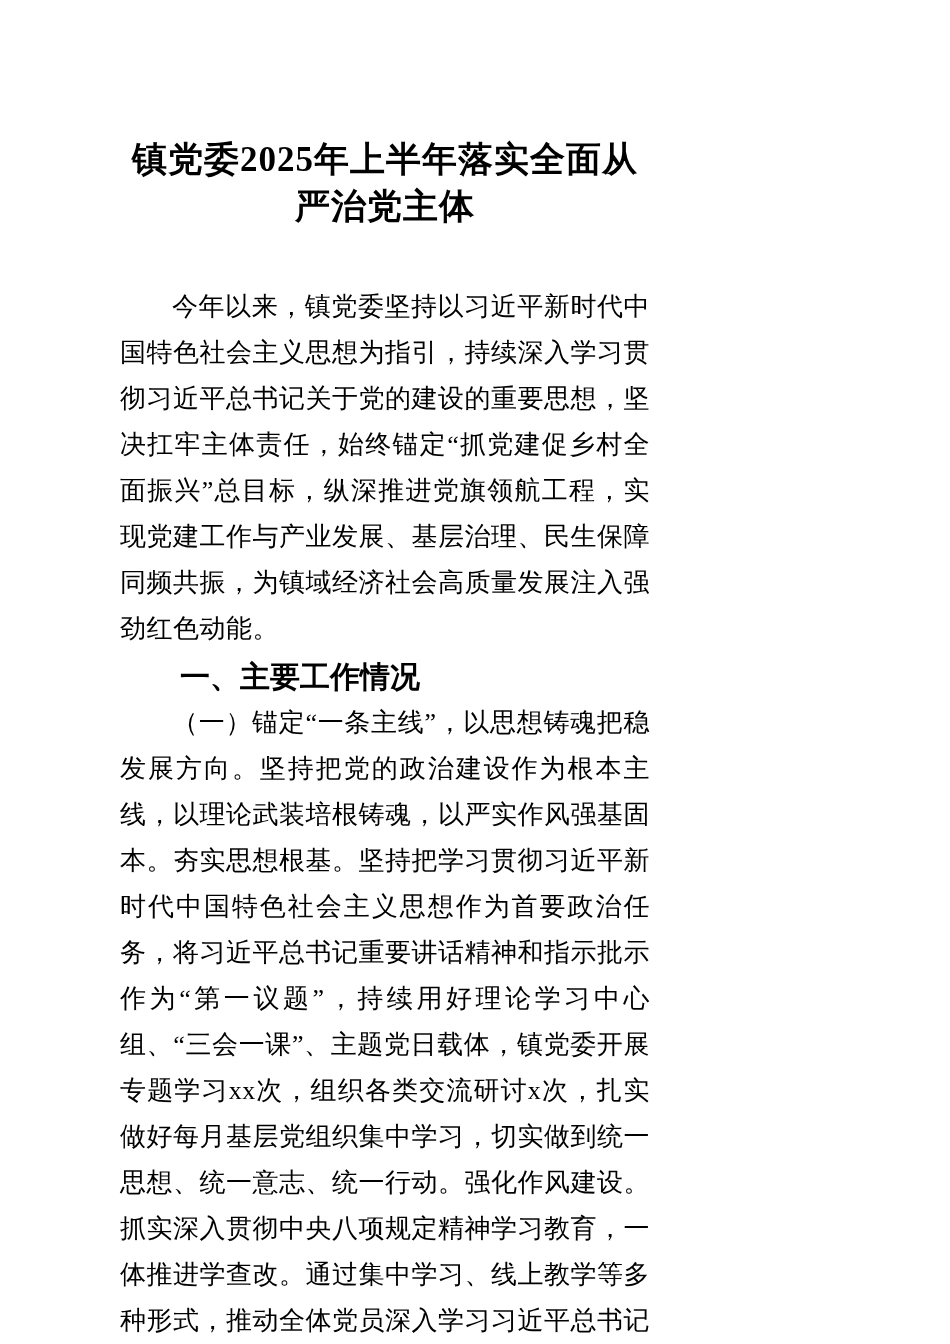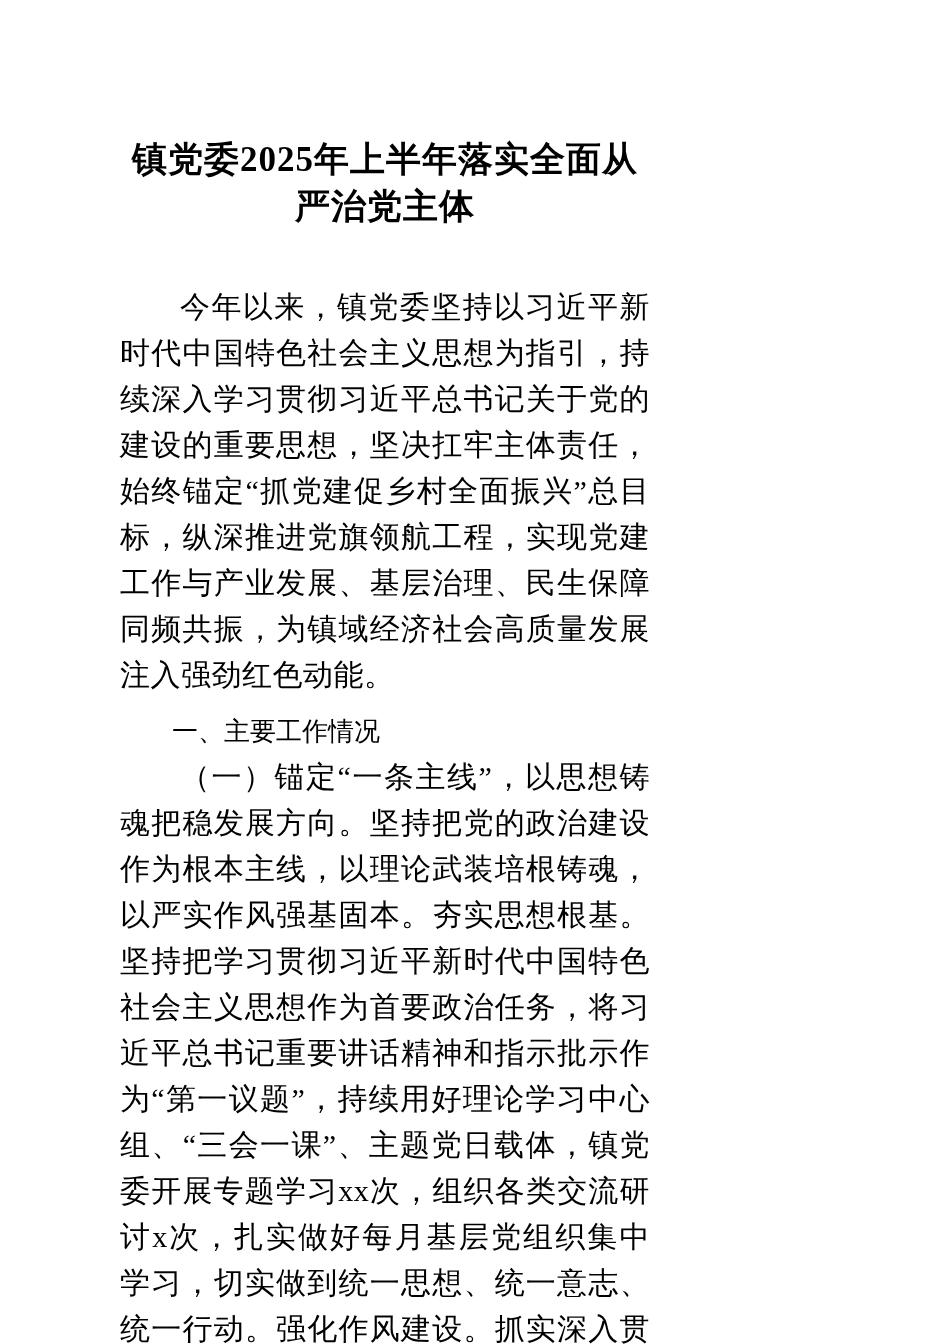"今年以来，镇党委坚持以习近平新时代中国特色社会主义思想为指引，持续深入学习贯彻习" .body-para { font-size: 30px -> 26px }
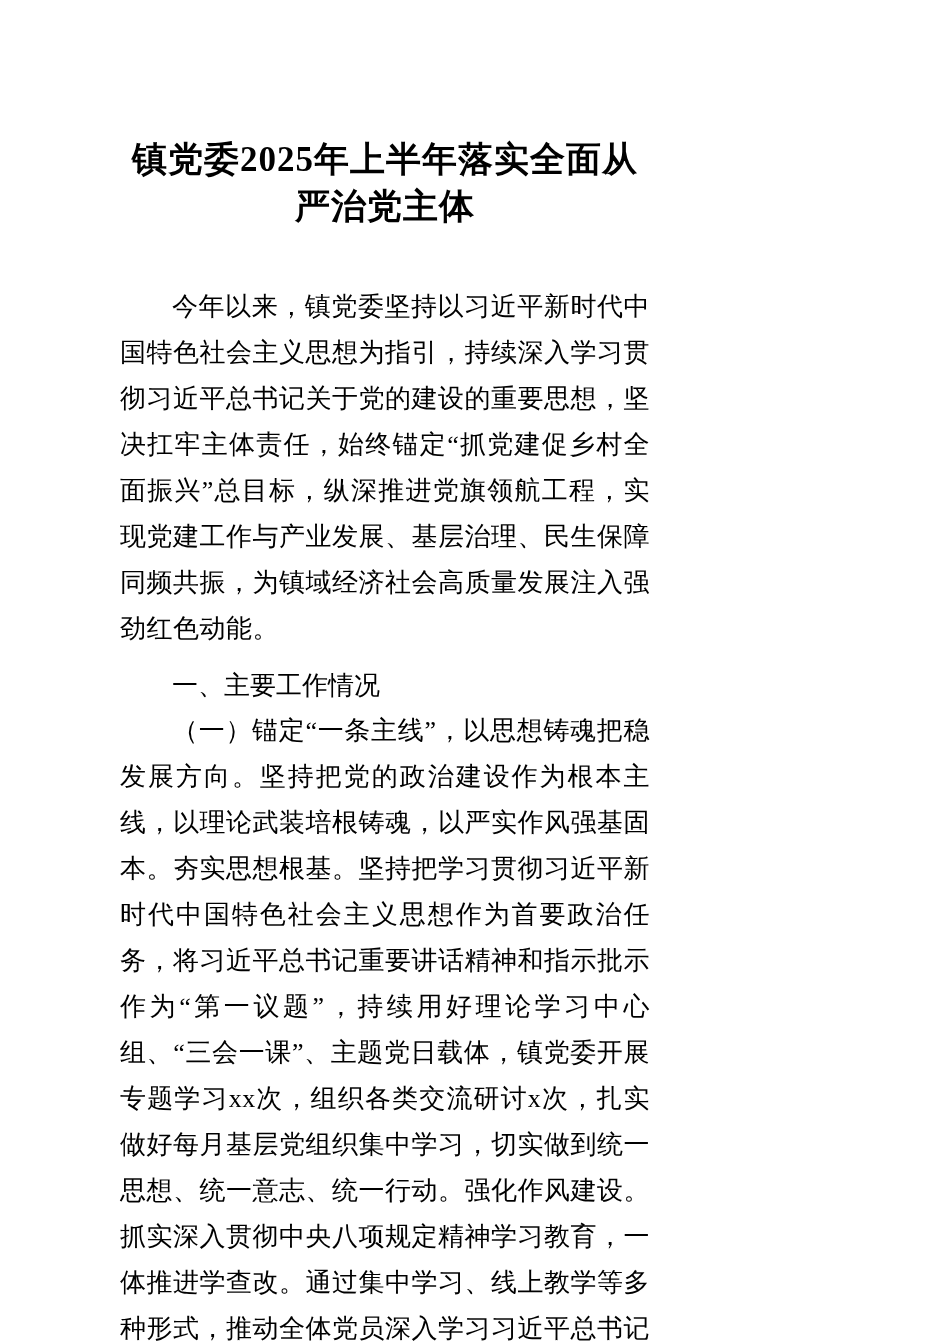"一、主要工作情况" .section-heading { font-size: 26px -> 30px; font-weight: normal -> bold; margin: 10px 0 0 0 -> 2px 0 0 0 }
